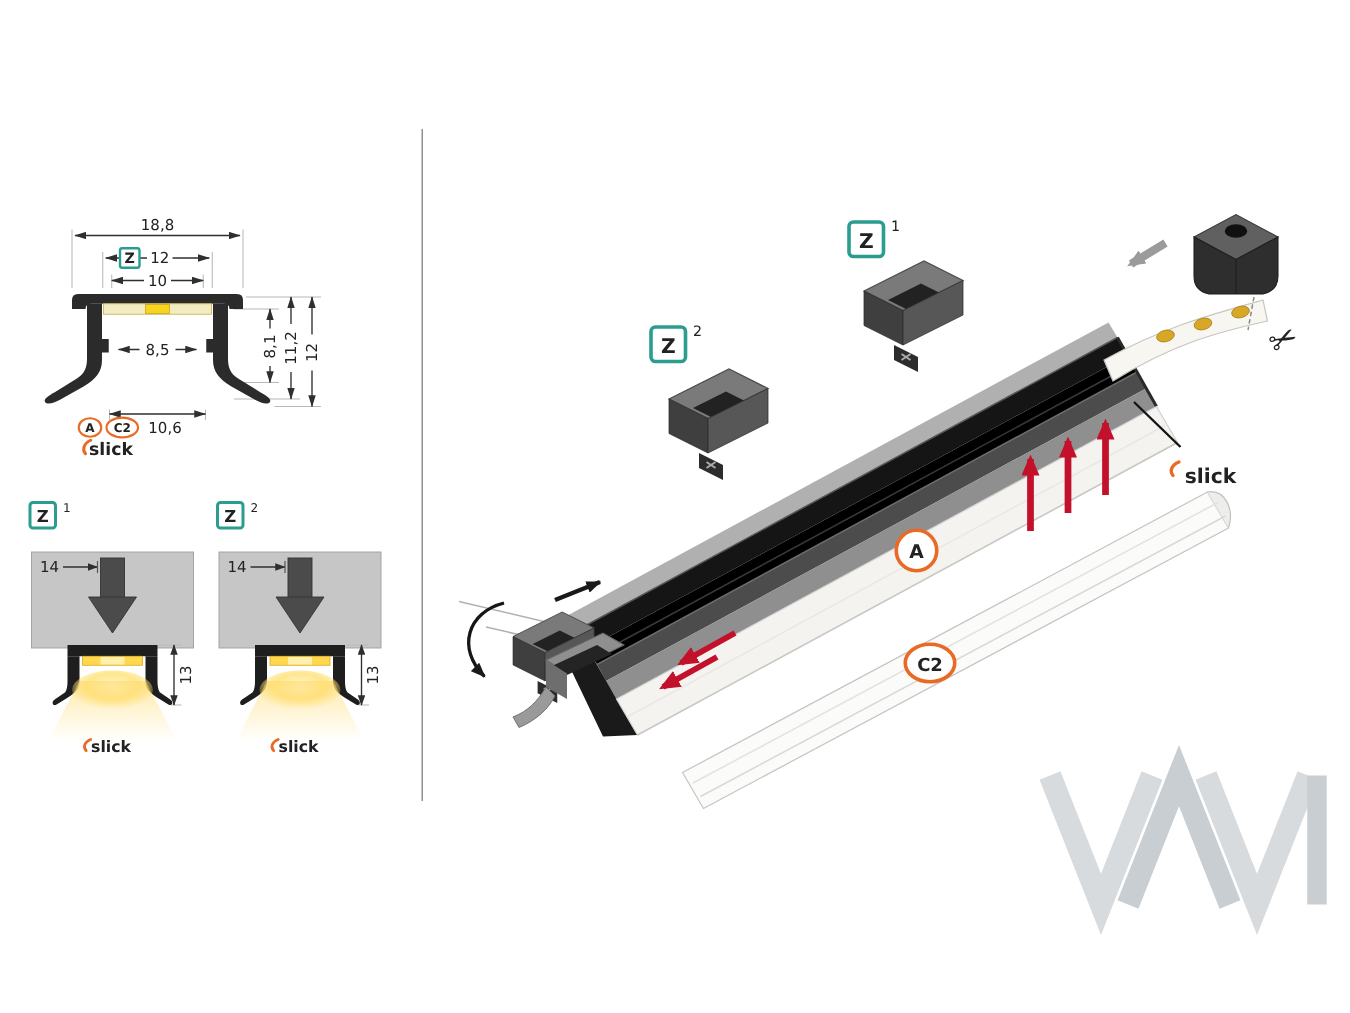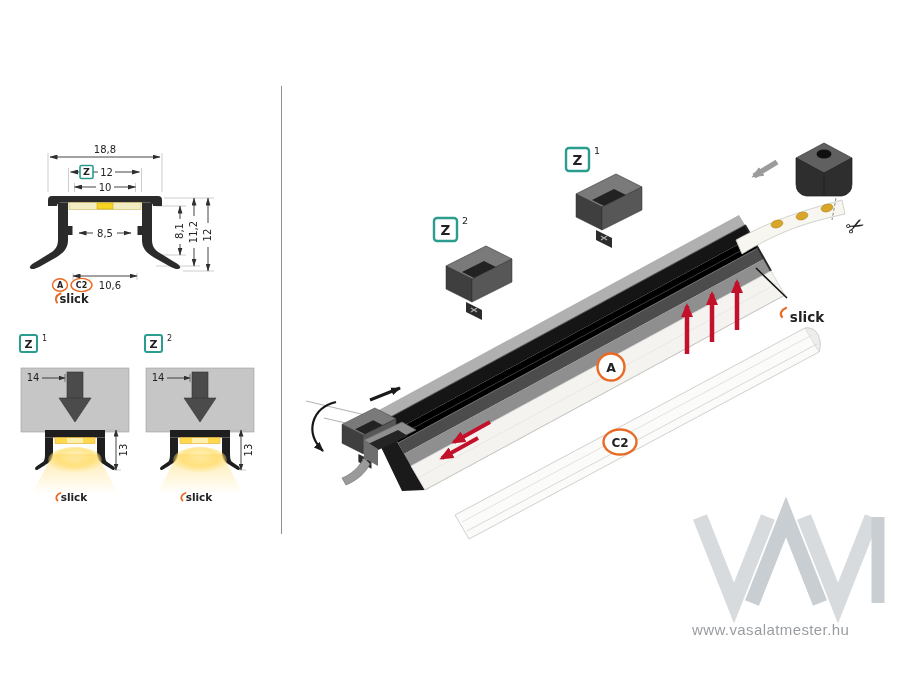"www.vasalatmester.hu" div.url { html: <div>www.vasalatmester.hu</div> -> none }
